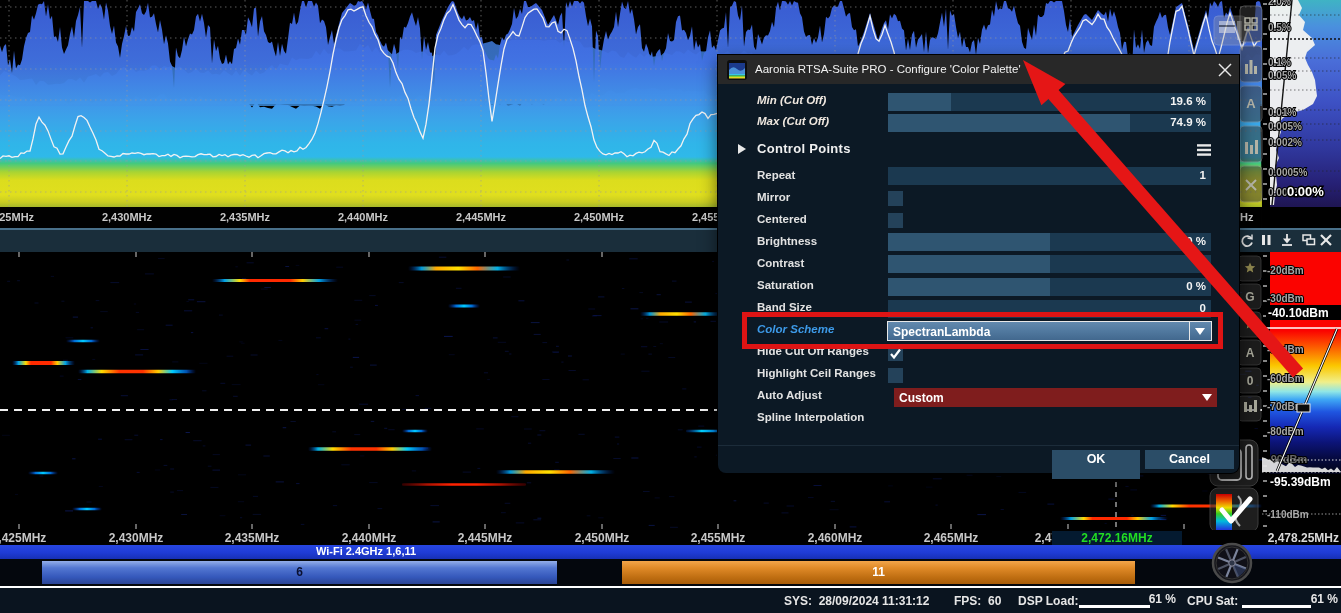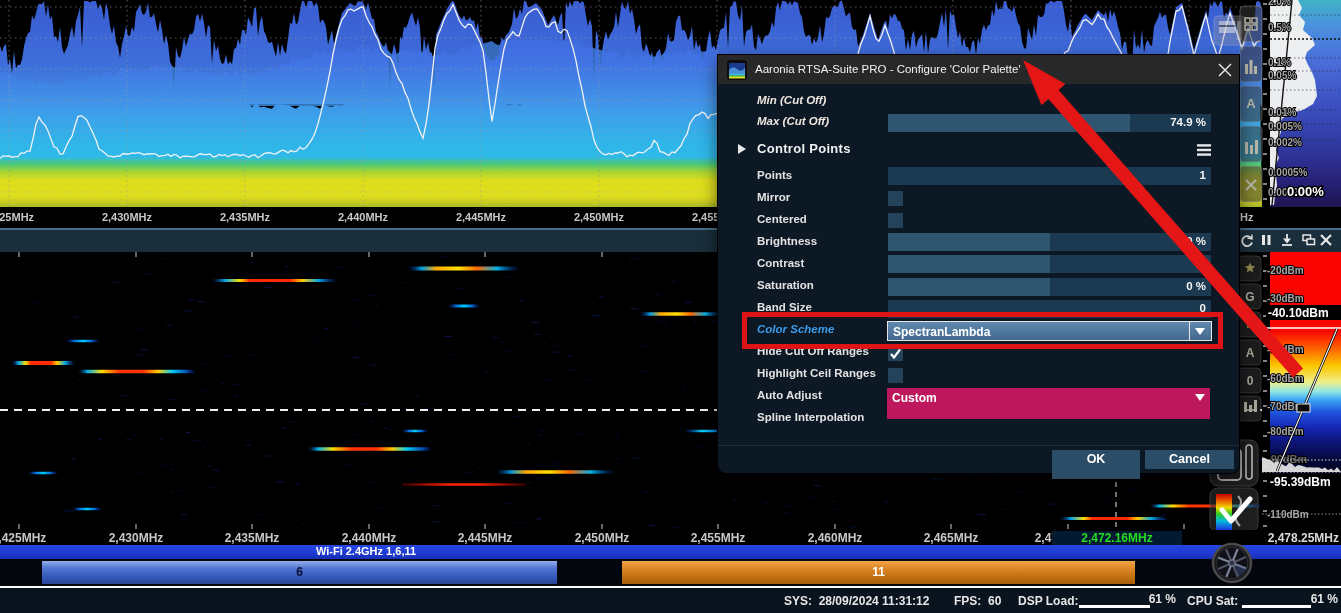"19.6 %" div { html: none -> <div> <div></div> <div>19.6 %</div> </div> }
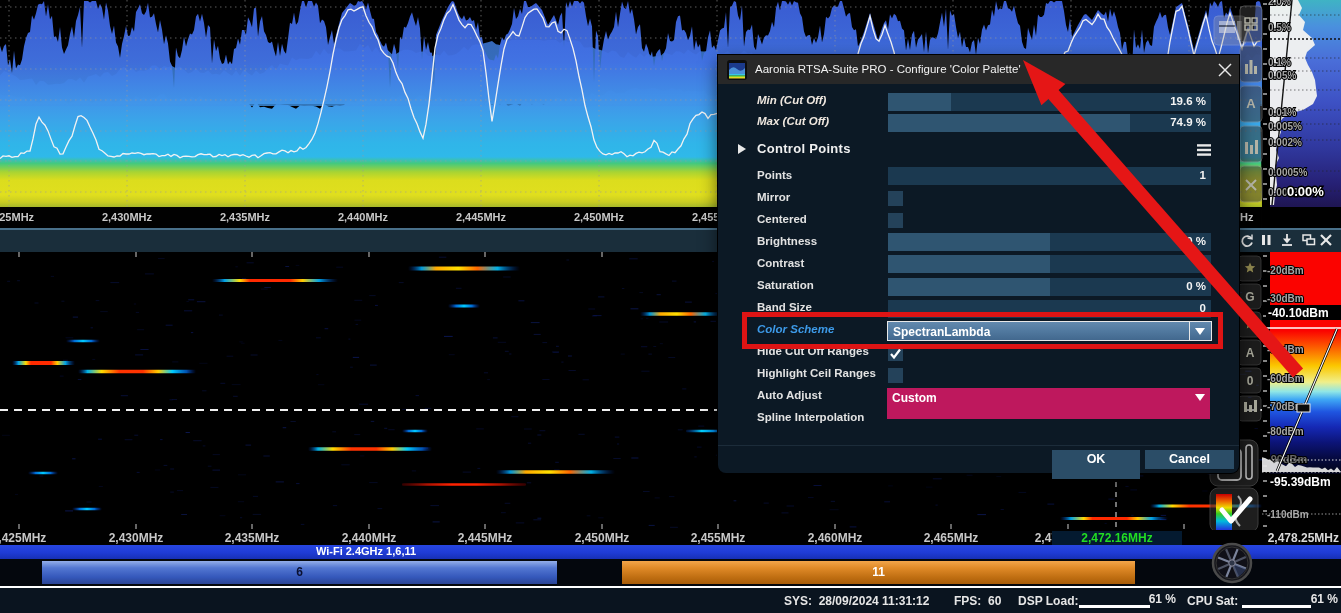"Points" div { text: Points -> Repeat }
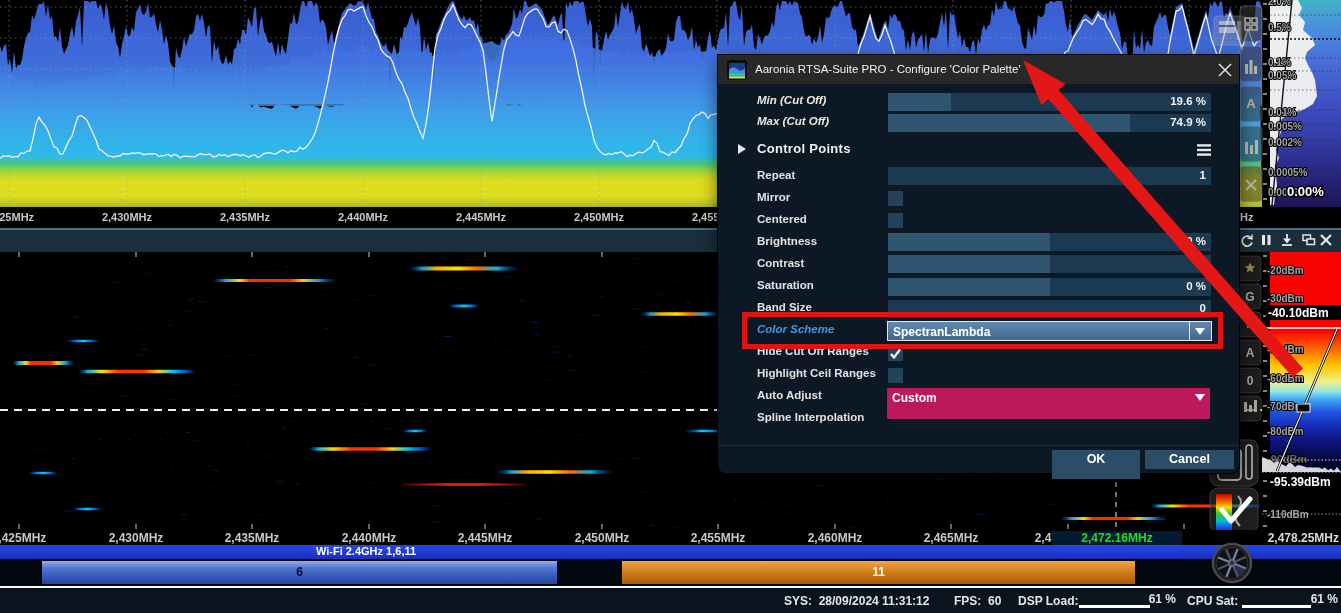"Custom" div { background: #be185d -> #7f1d1d; height: 31px -> 19px; left: 169px -> 176px }
